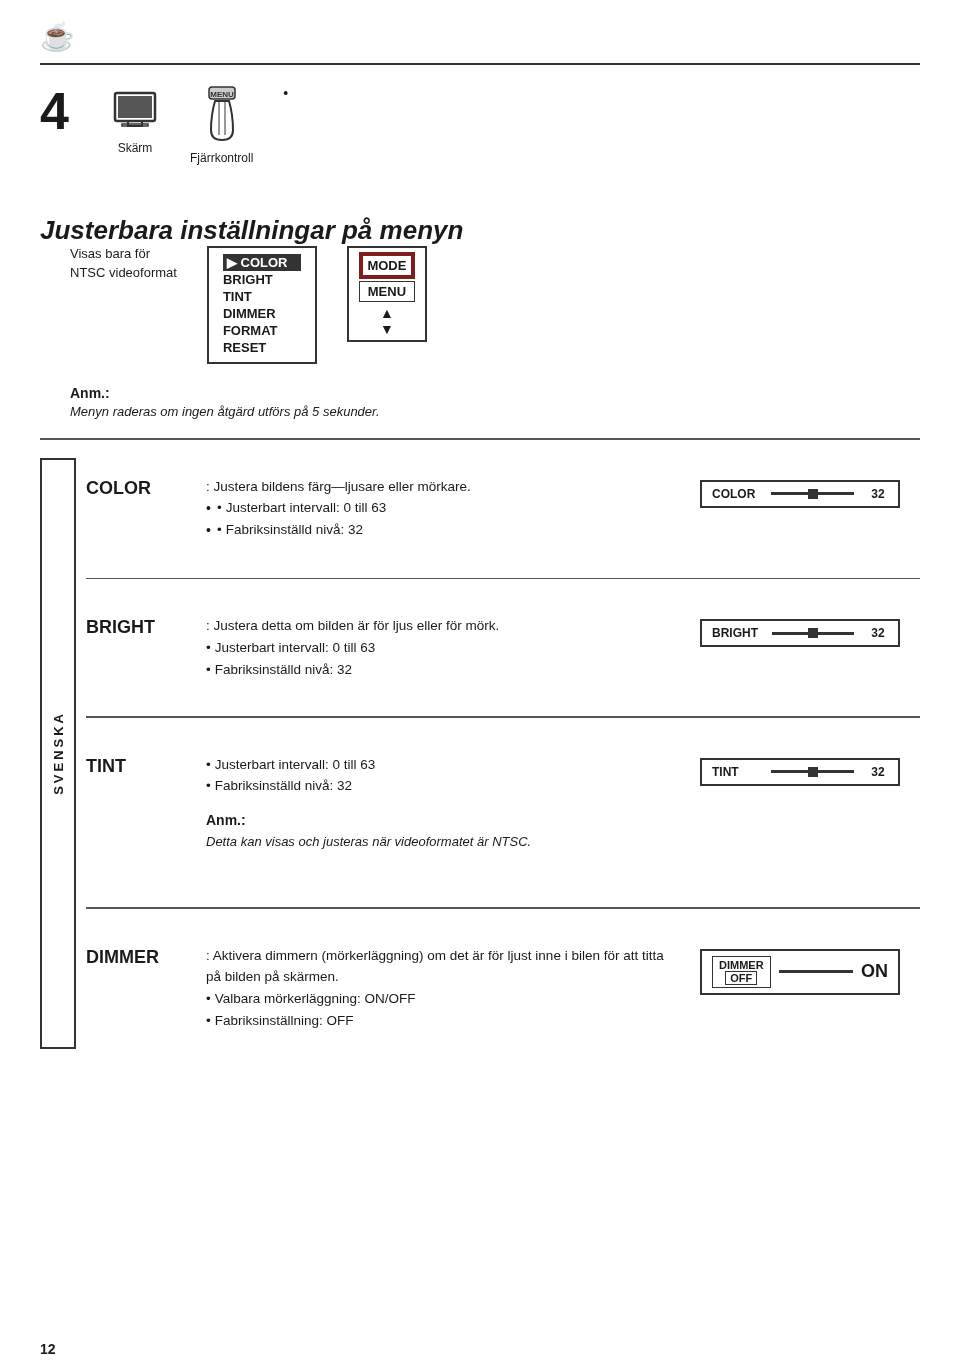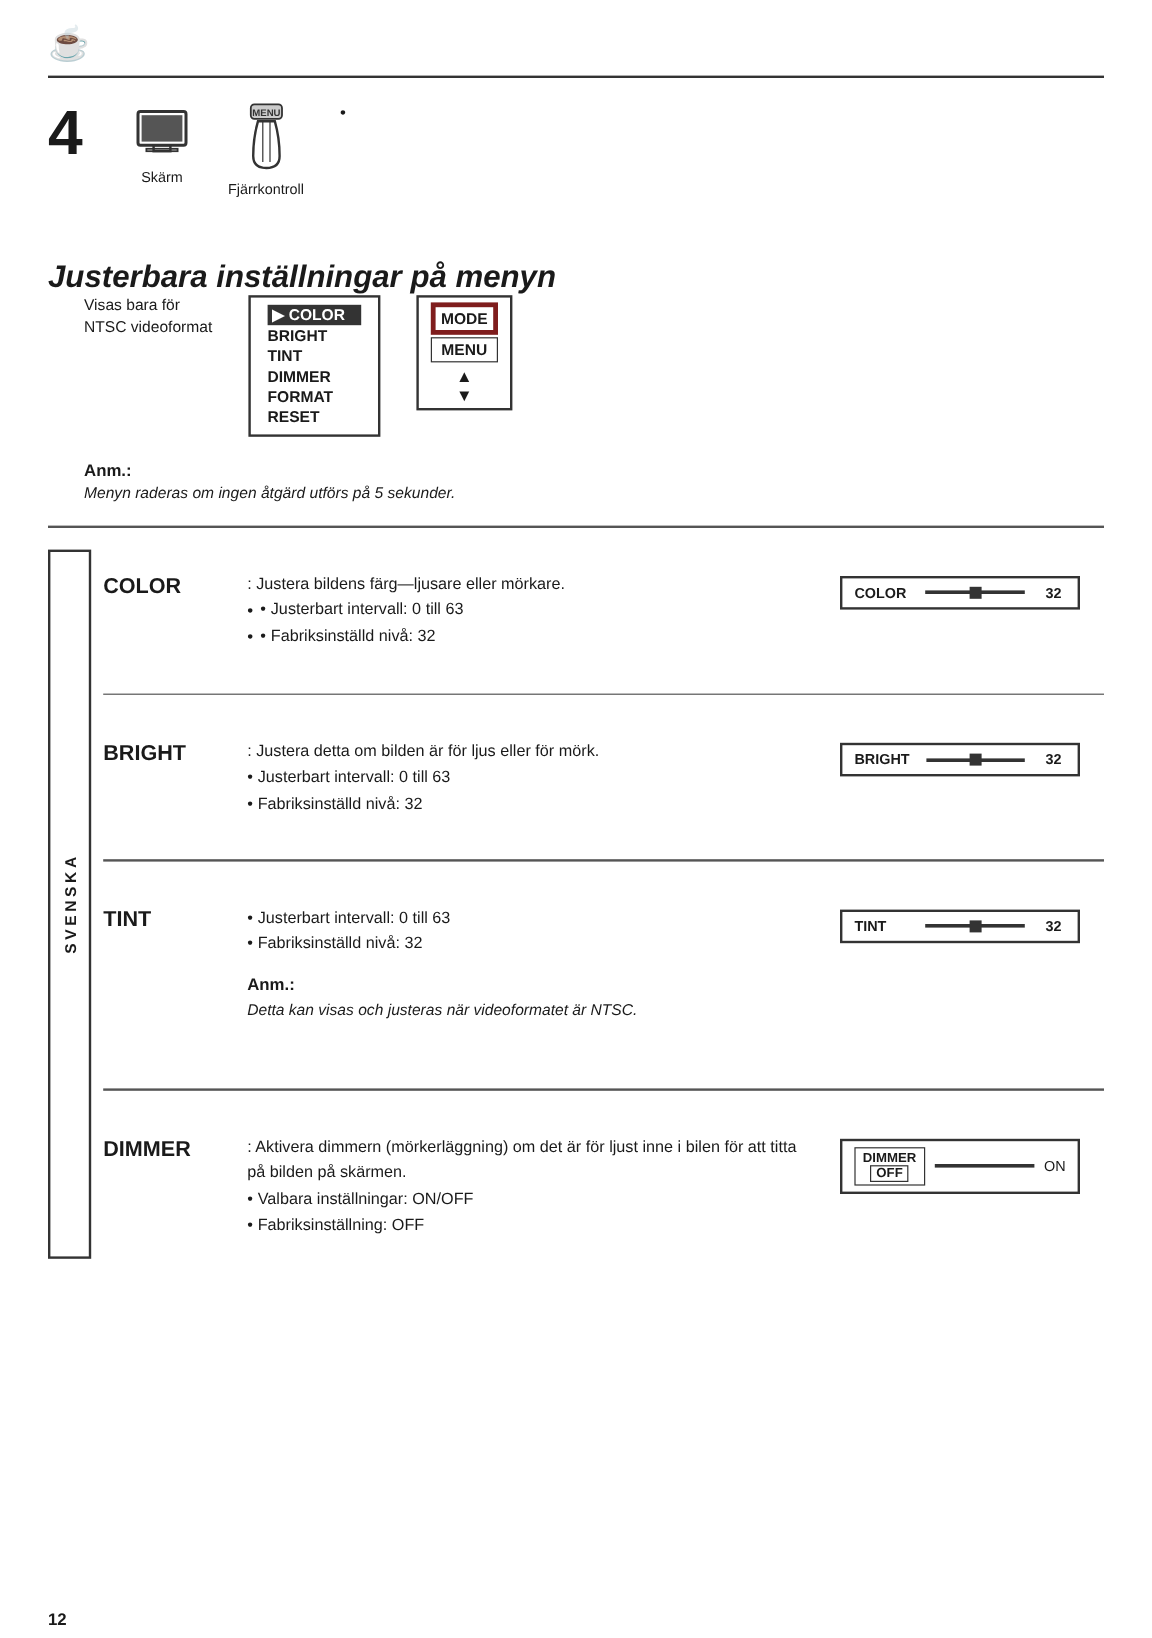"ON" .dimmer-on-label { font-size: 12px -> 18px; font-weight: normal -> bold }
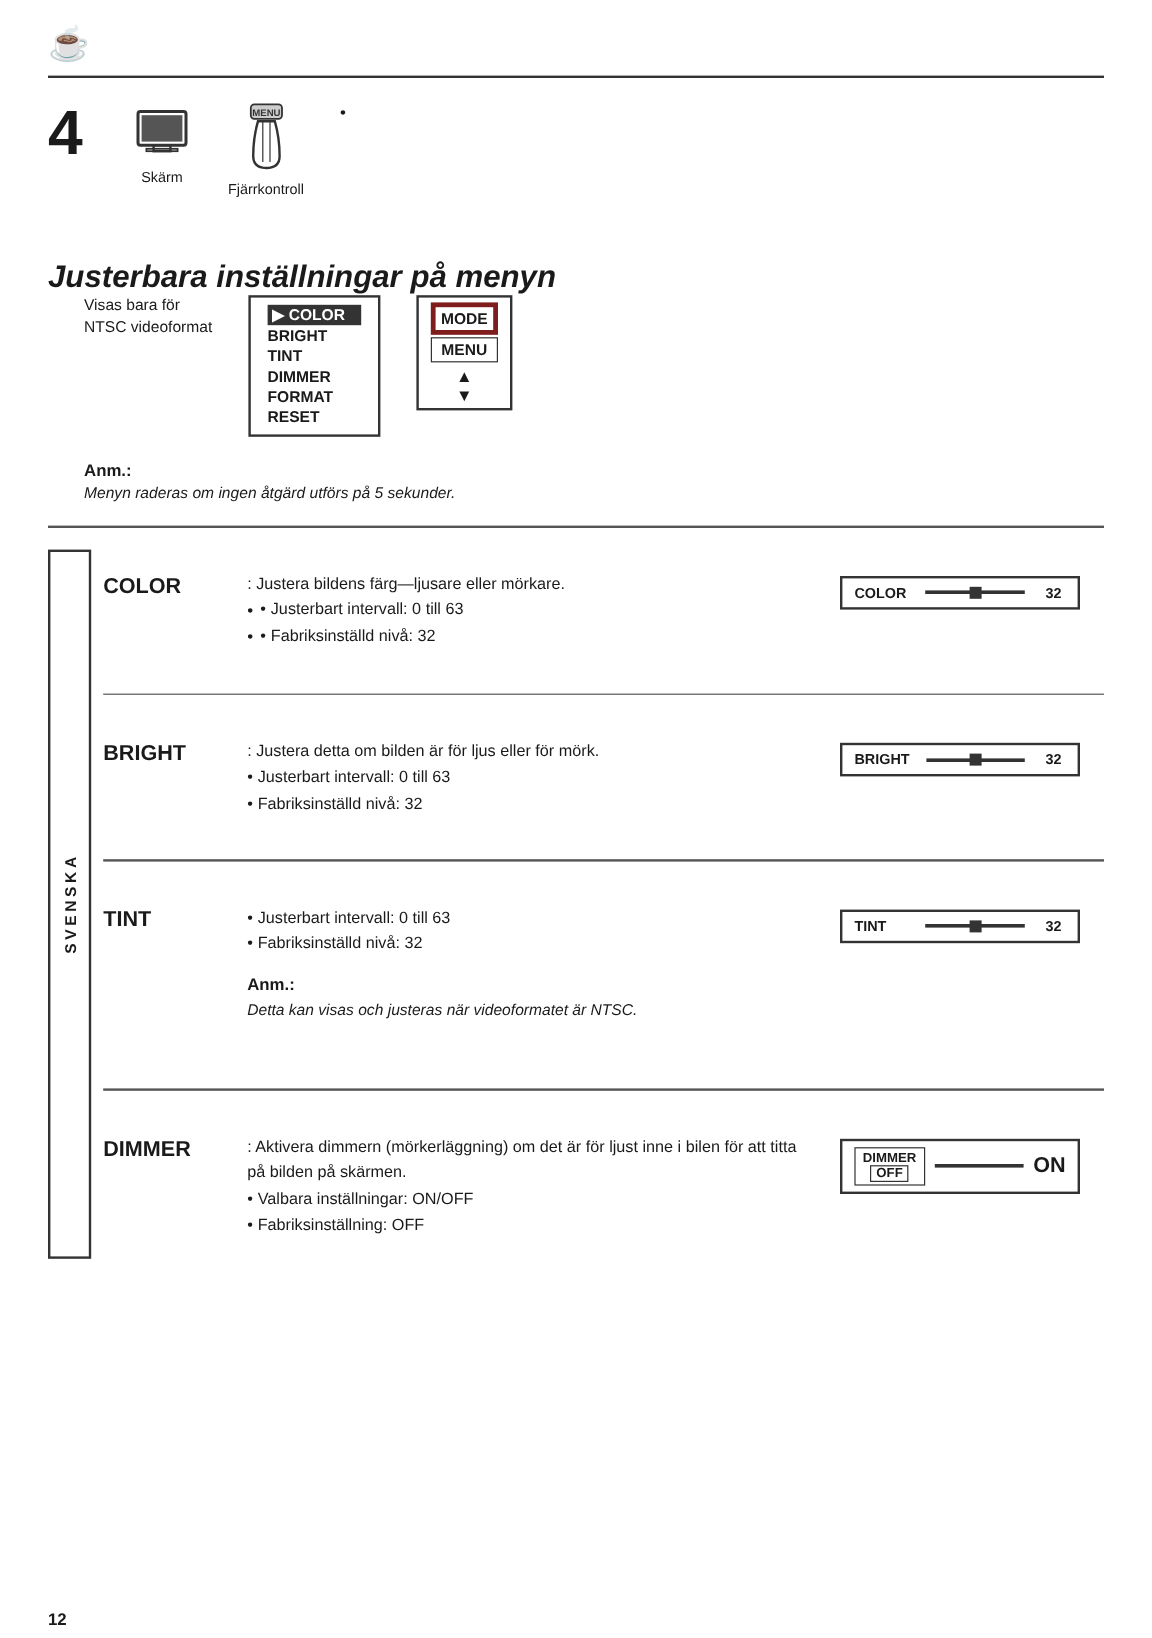"Valbara inställningar: ON/OFF" span { text: inställningar -> mörkerläggning }
